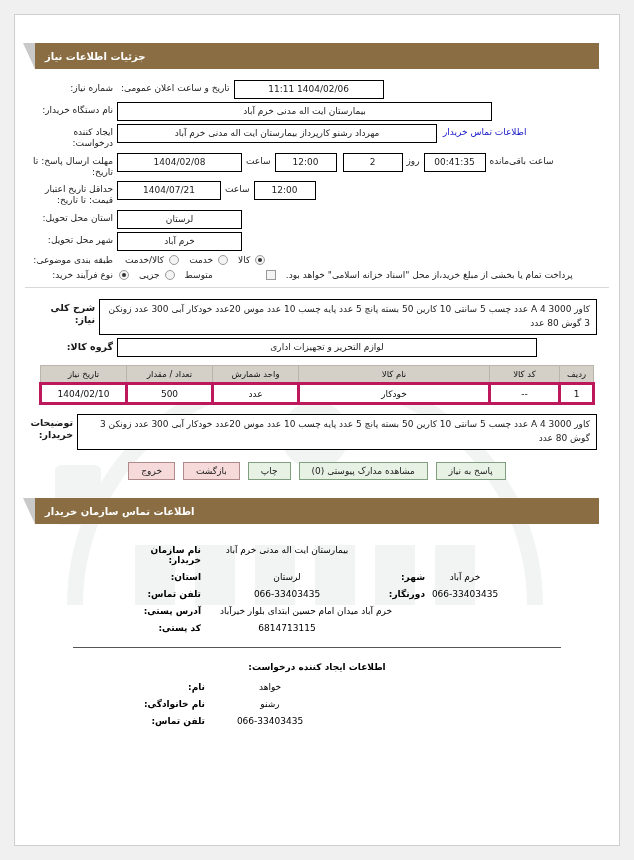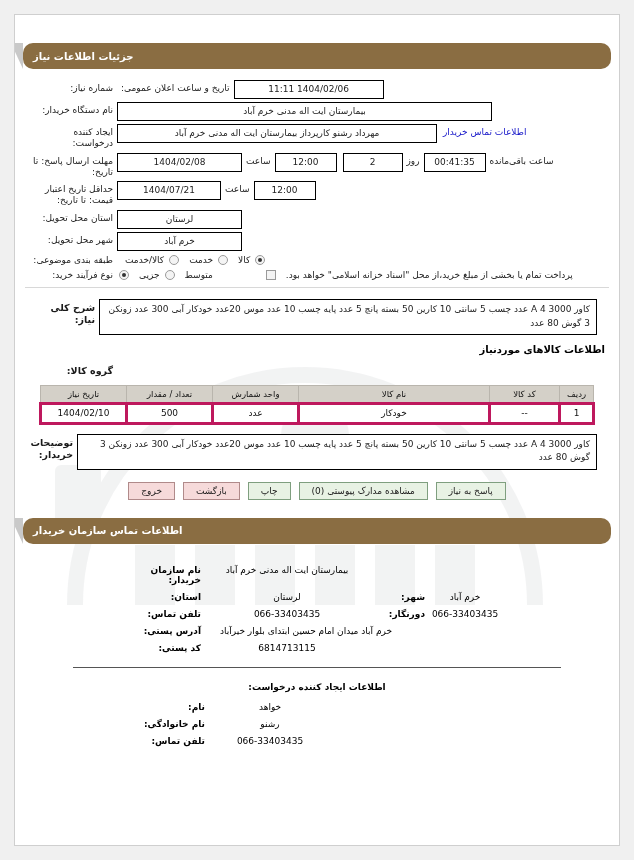"جزئیات اطلاعات نیاز" .bar { border-radius: 10px -> none; margin: 0 8px -> 0 20px }
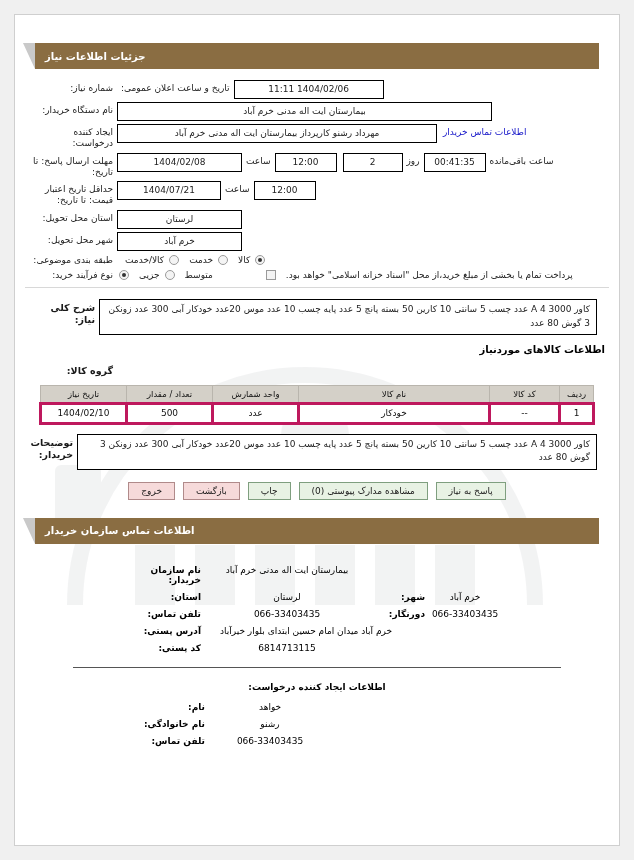"لوازم التحریر و تجهیزات اداری" div.fld { html: none -> <div>لوازم التحریر و تجهیزات اداری</div> }
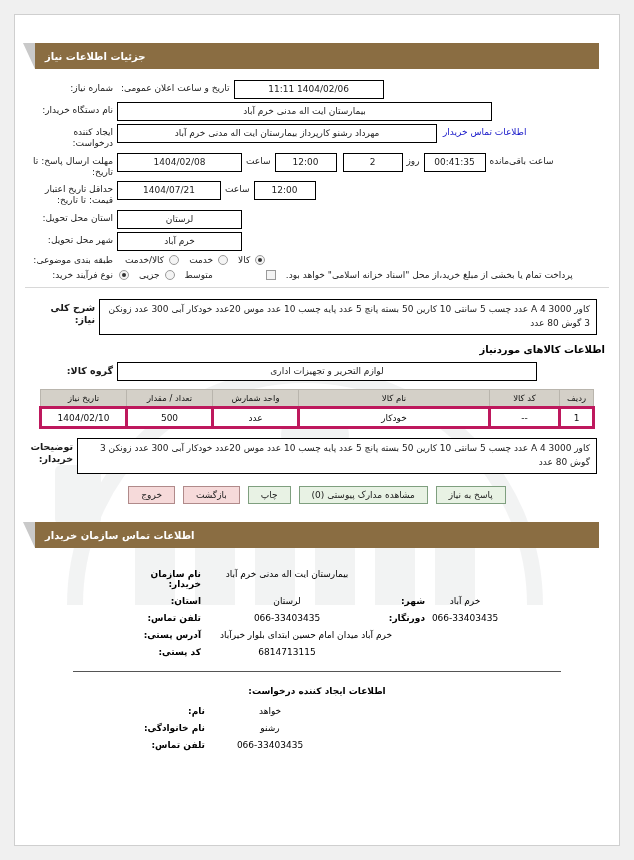"اطلاعات کالاهای موردنیاز" div.subtitle { html: <div>اطلاعات کالاهای موردنیاز</div> -> none }
